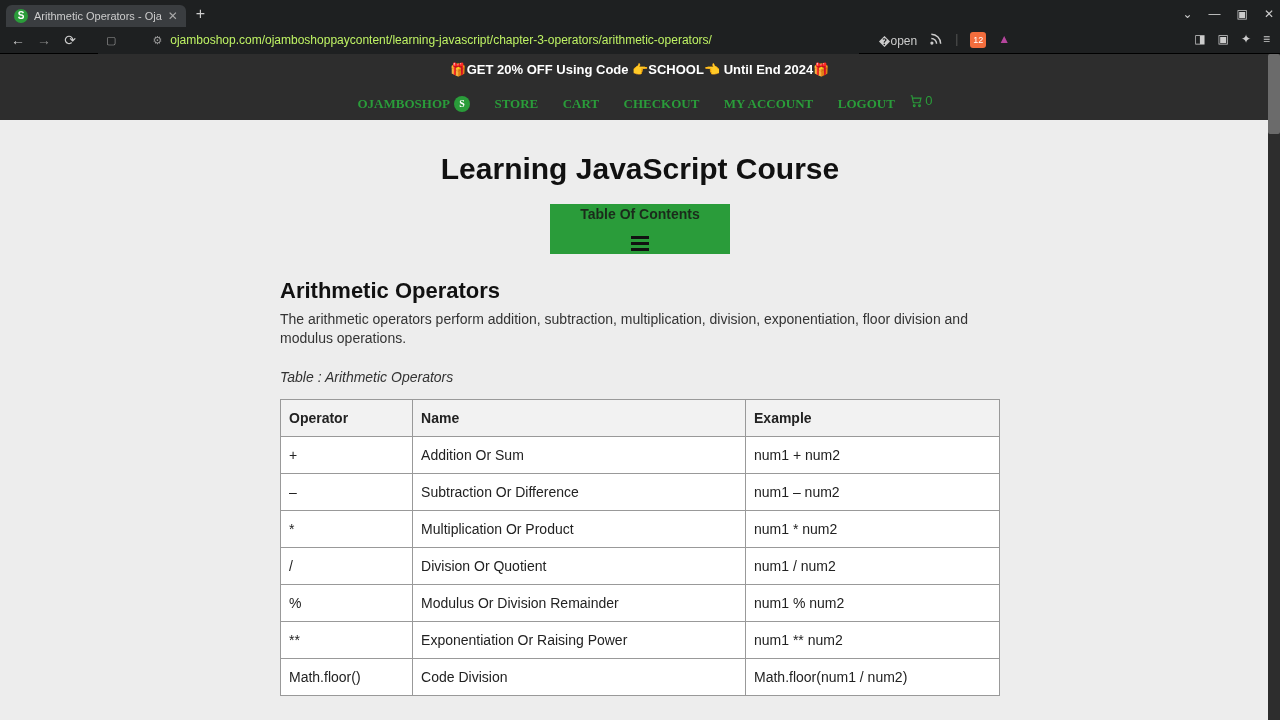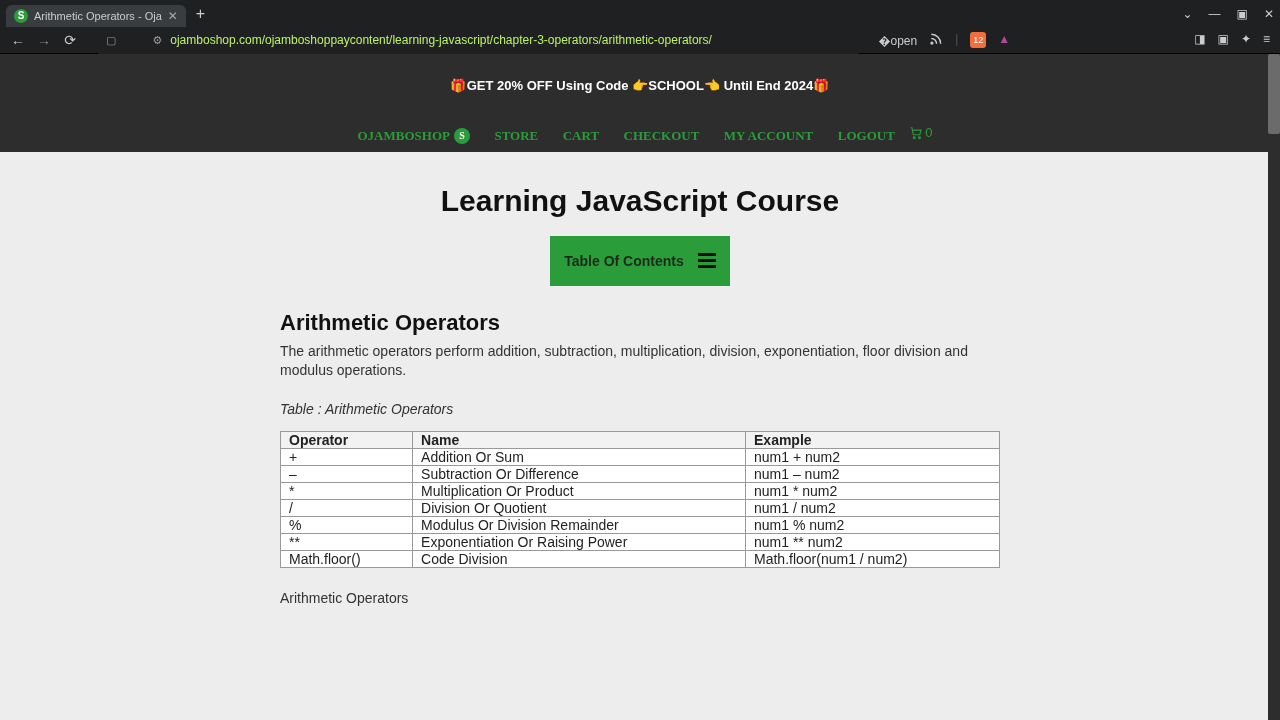"🎁GET 20% OFF Using Code" .promo-bar { padding: 24px -> 8px }
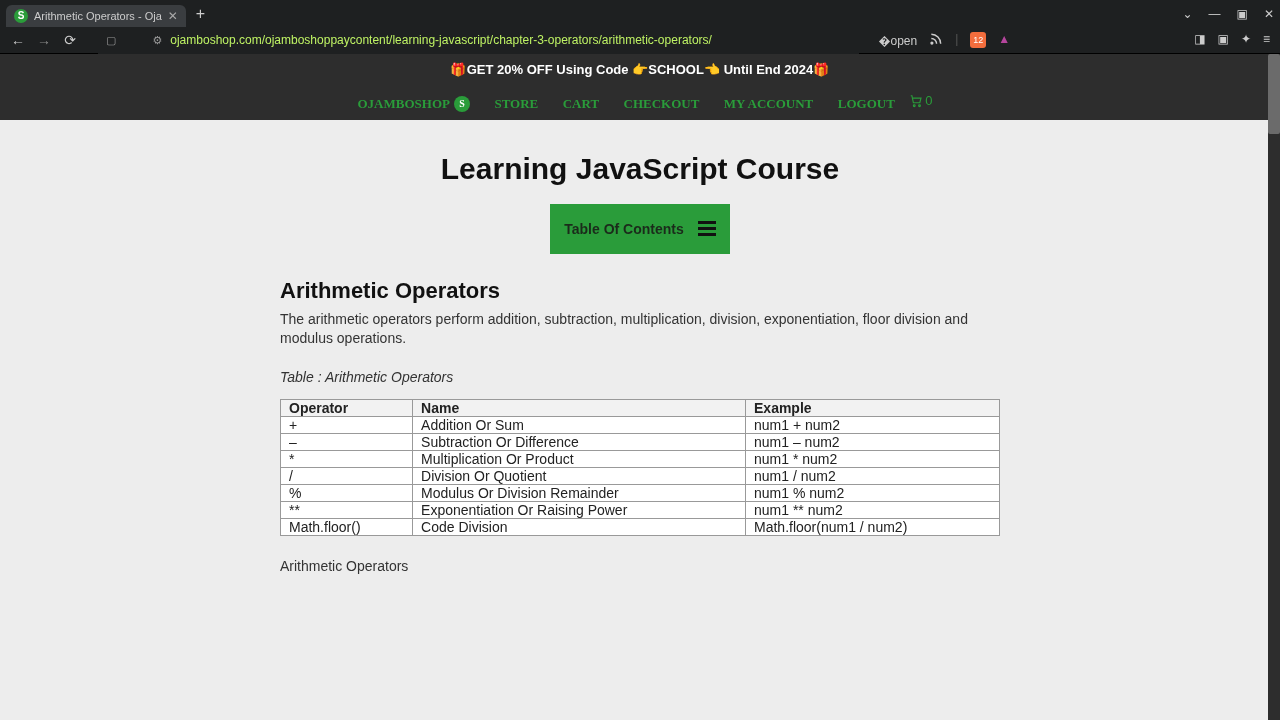"Table Of Contents" .toc-btn { flex-direction: none -> column }
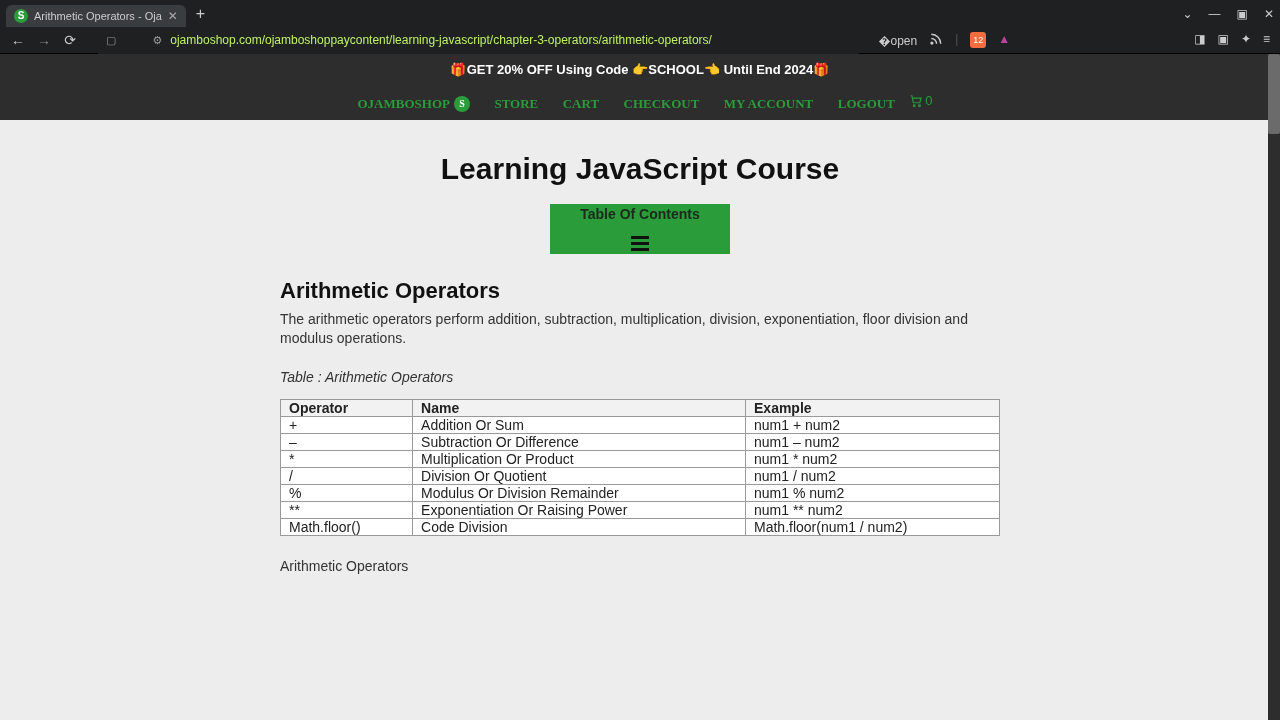"Operator" th, td { padding: 0 8px -> 10px 8px }
